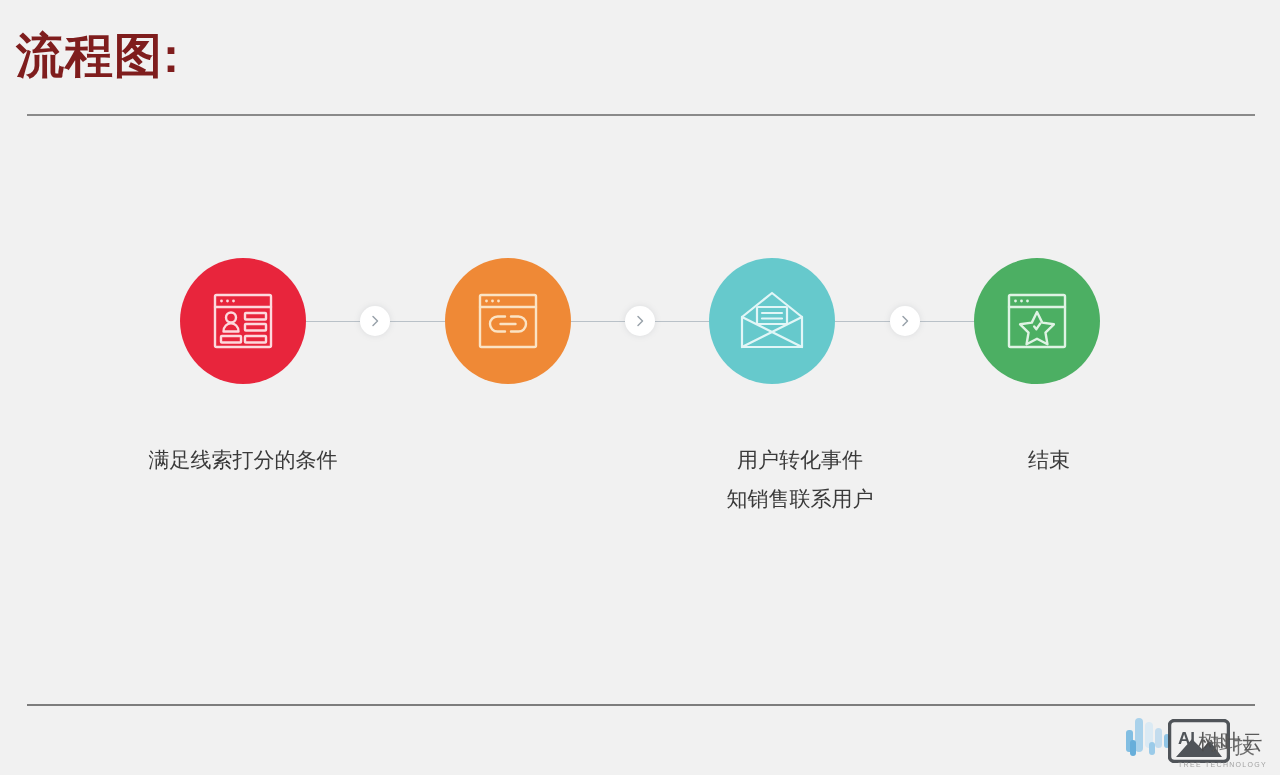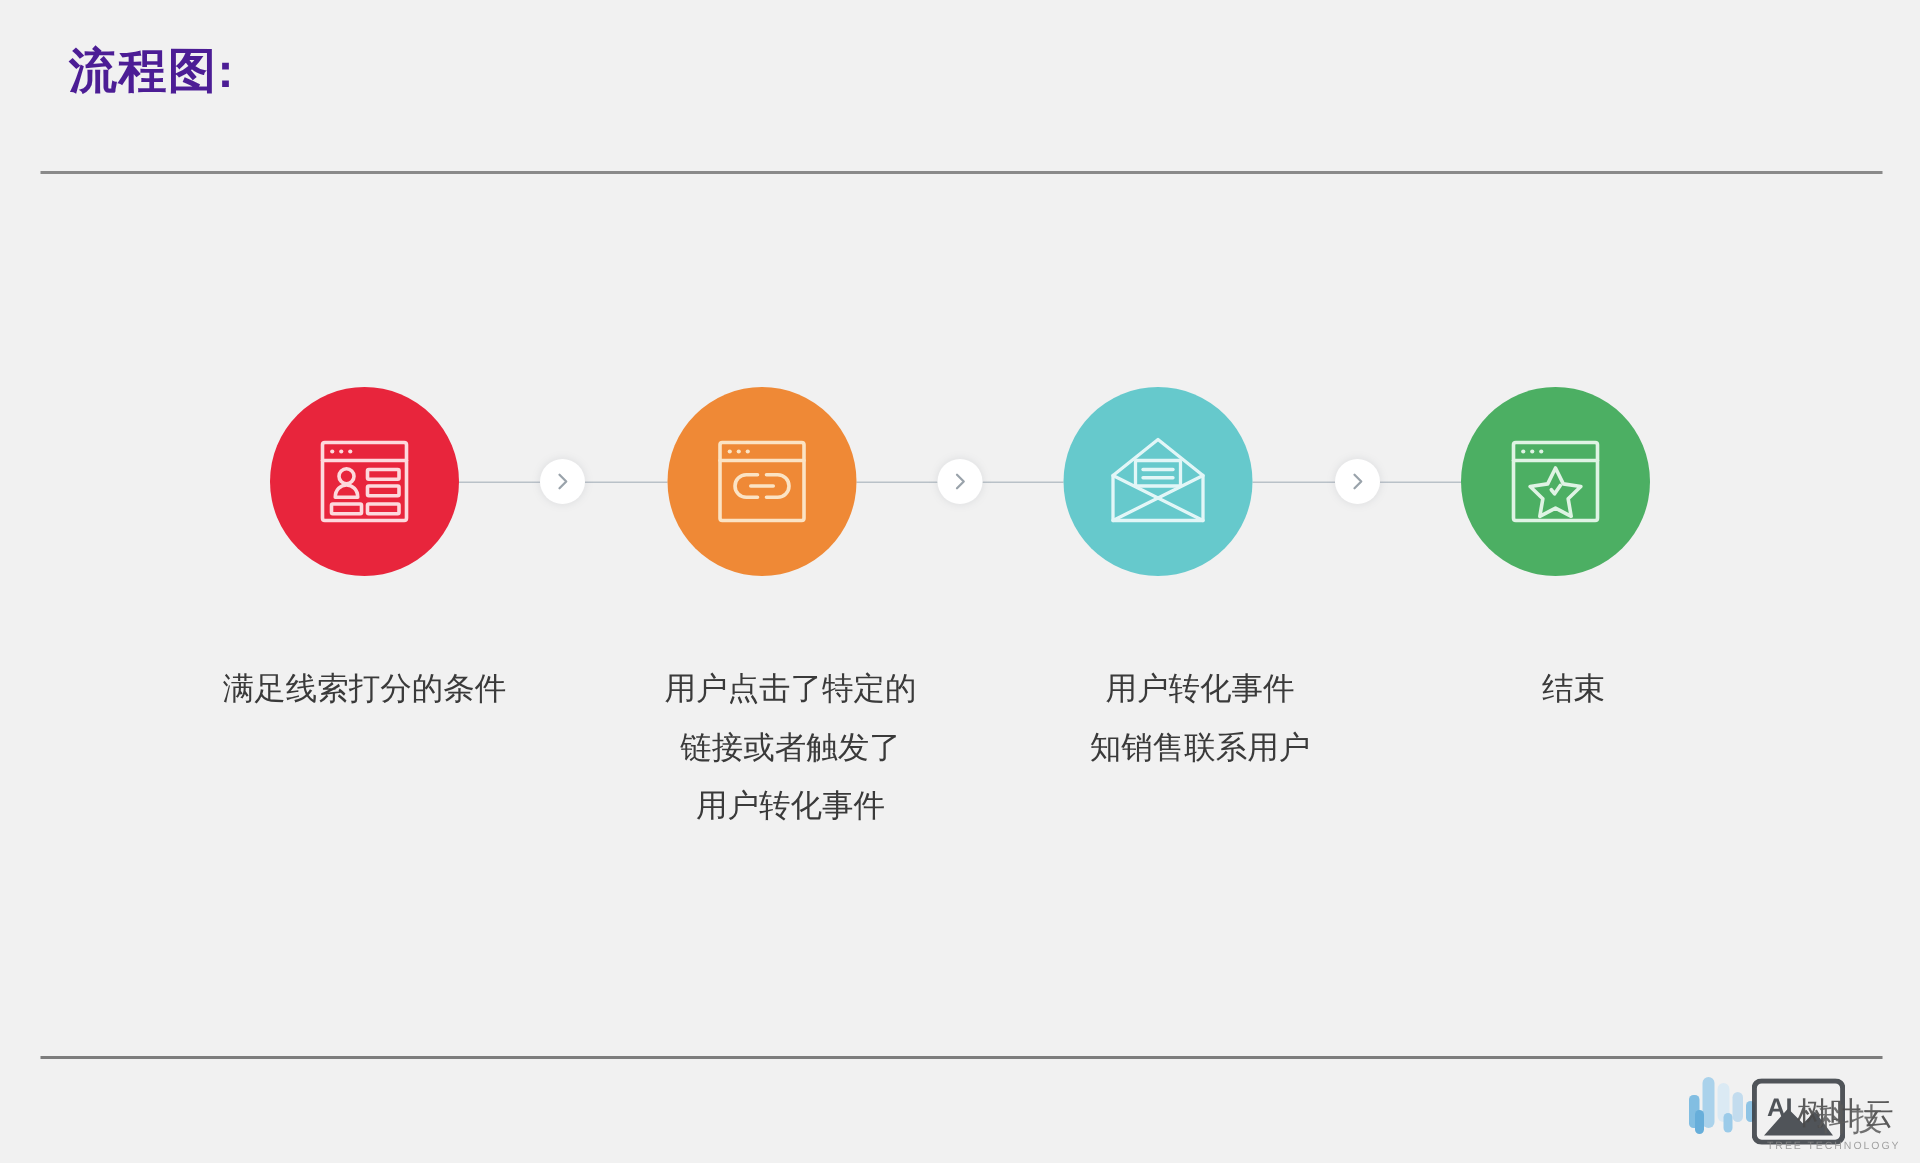"流程图:" .slide-title { color: #4c1d95 -> #7f1d1d; font-size: 32px -> 48px; left: 46px -> 16px }
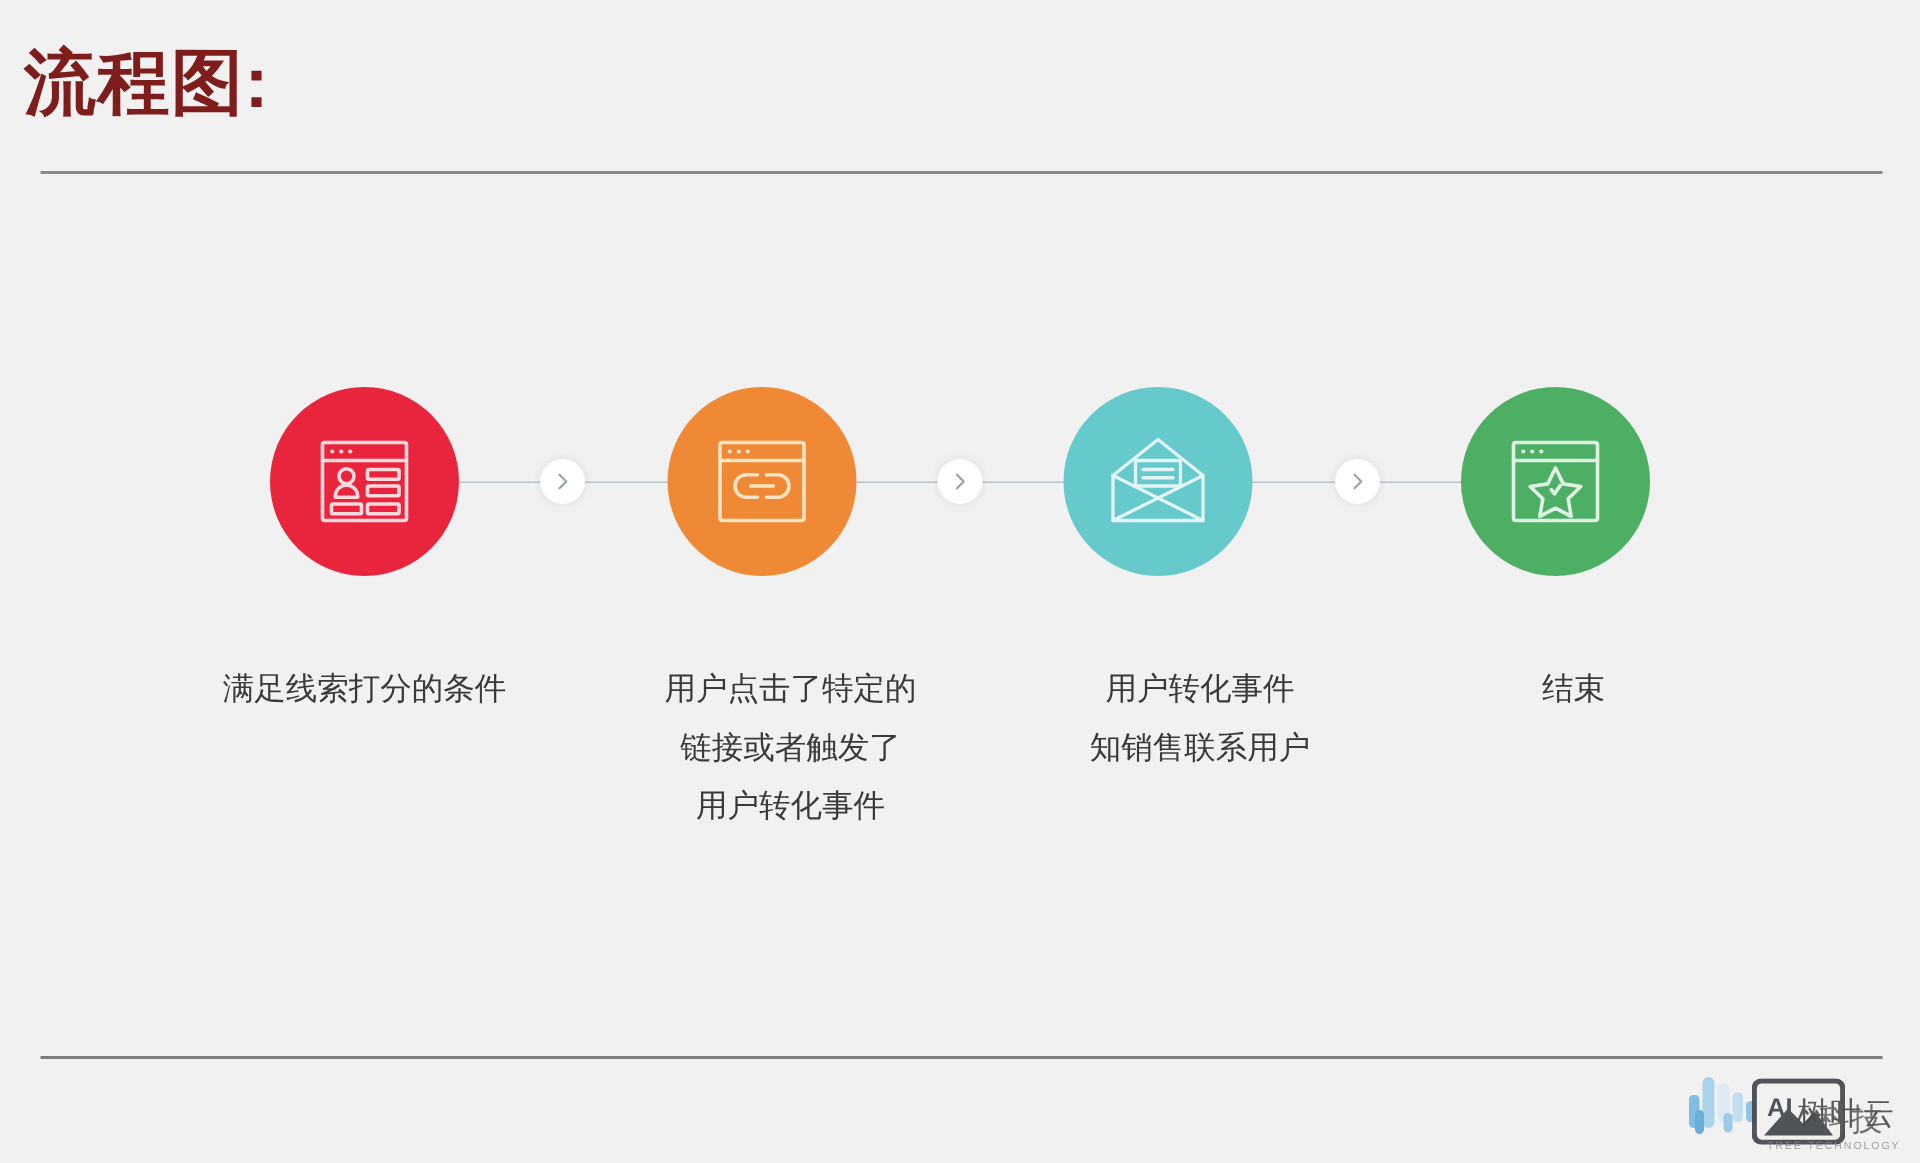"用户点击了特定的" div.label { html: <div>用户点击了特定的 链接或者触发了 用户转化事件</div> -> none }
